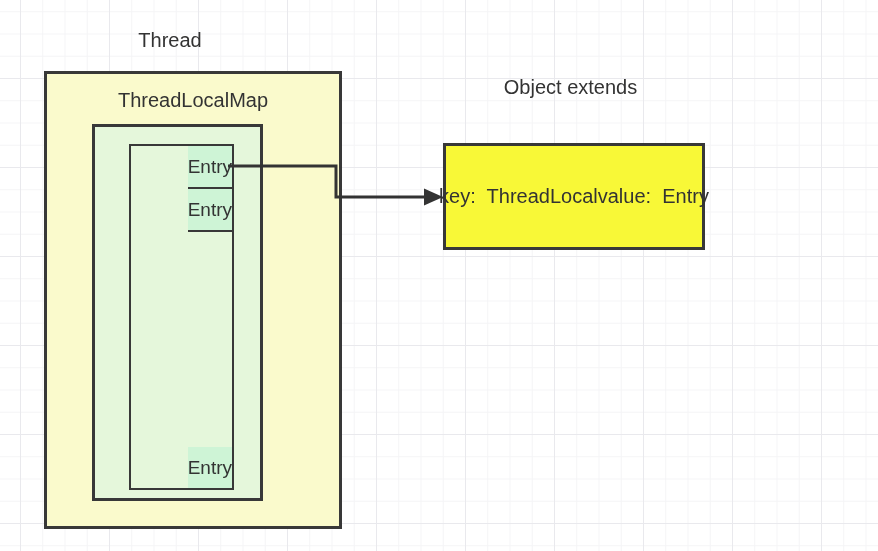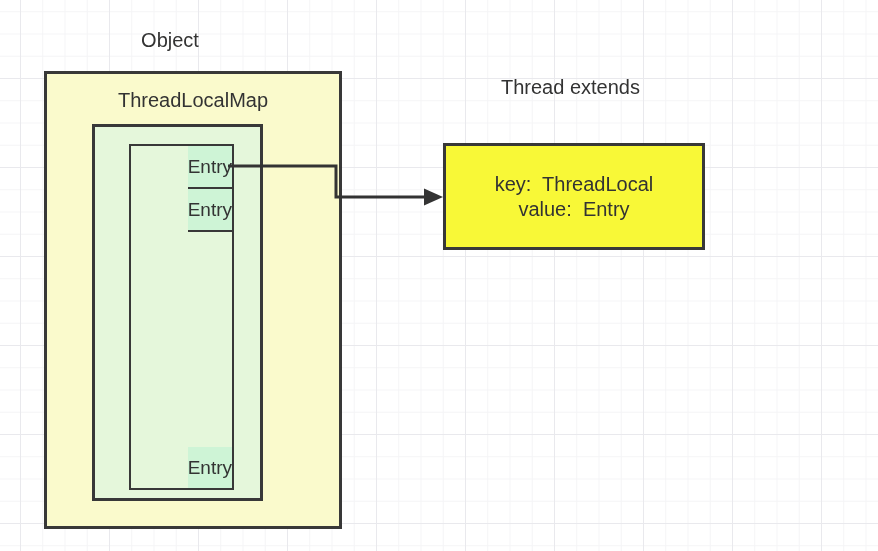"Object" div.thread-label { text: Object -> Thread }
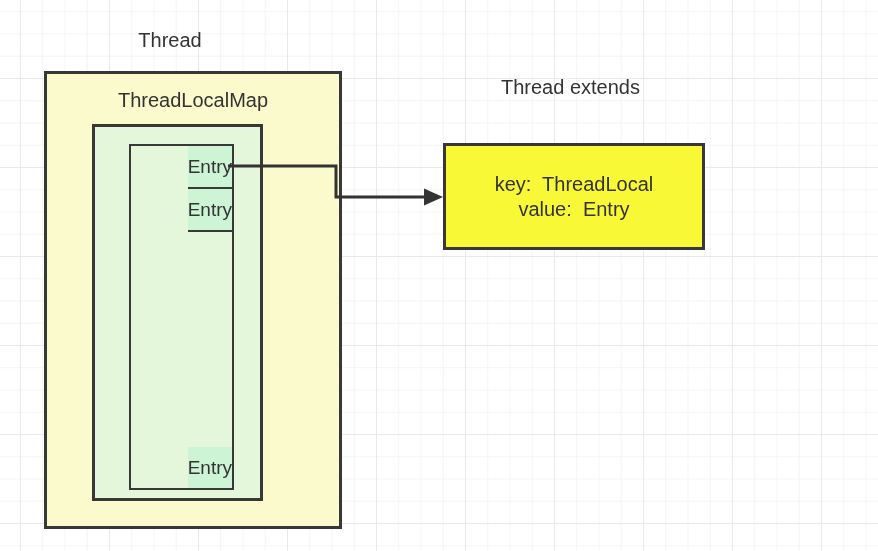"Thread extends" div { text: Thread -> Object }
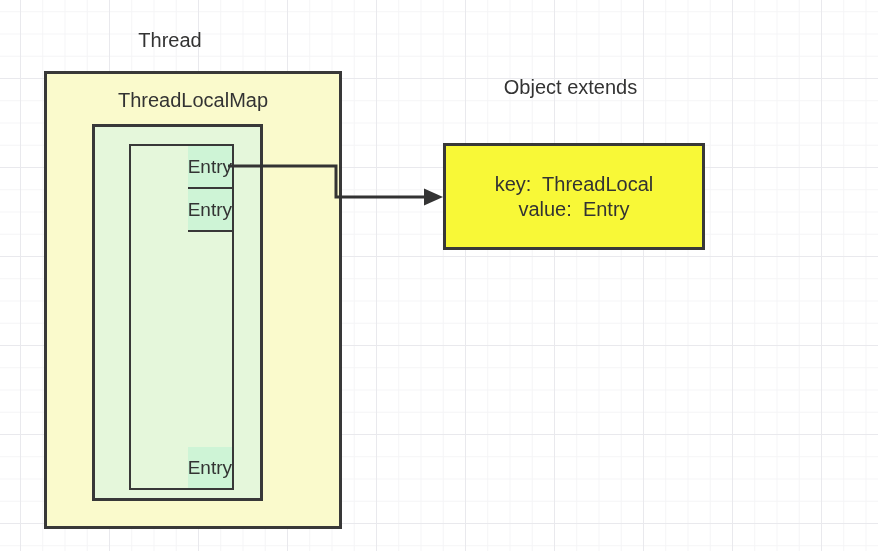"key: ThreadLocal" .entry-detail { flex-direction: column -> row }
